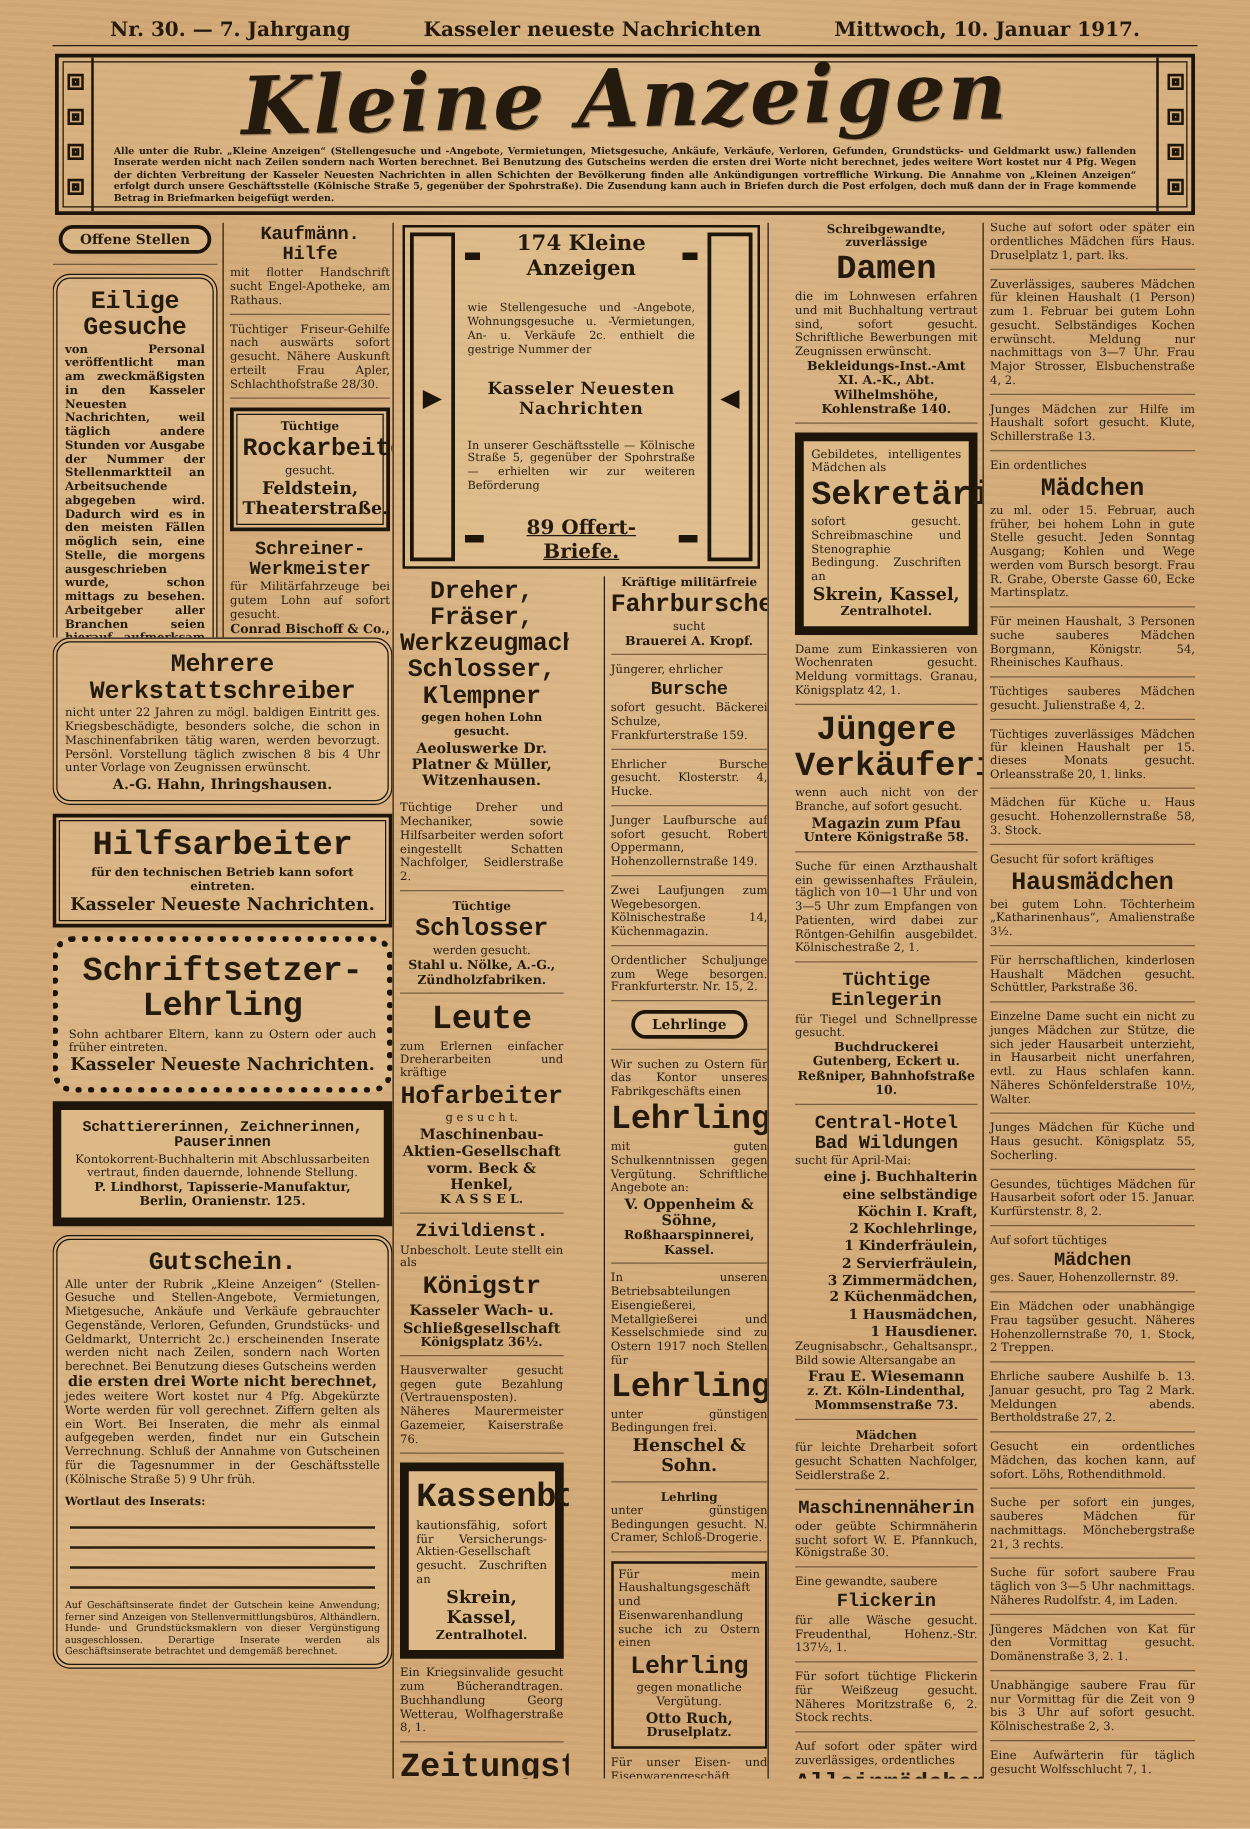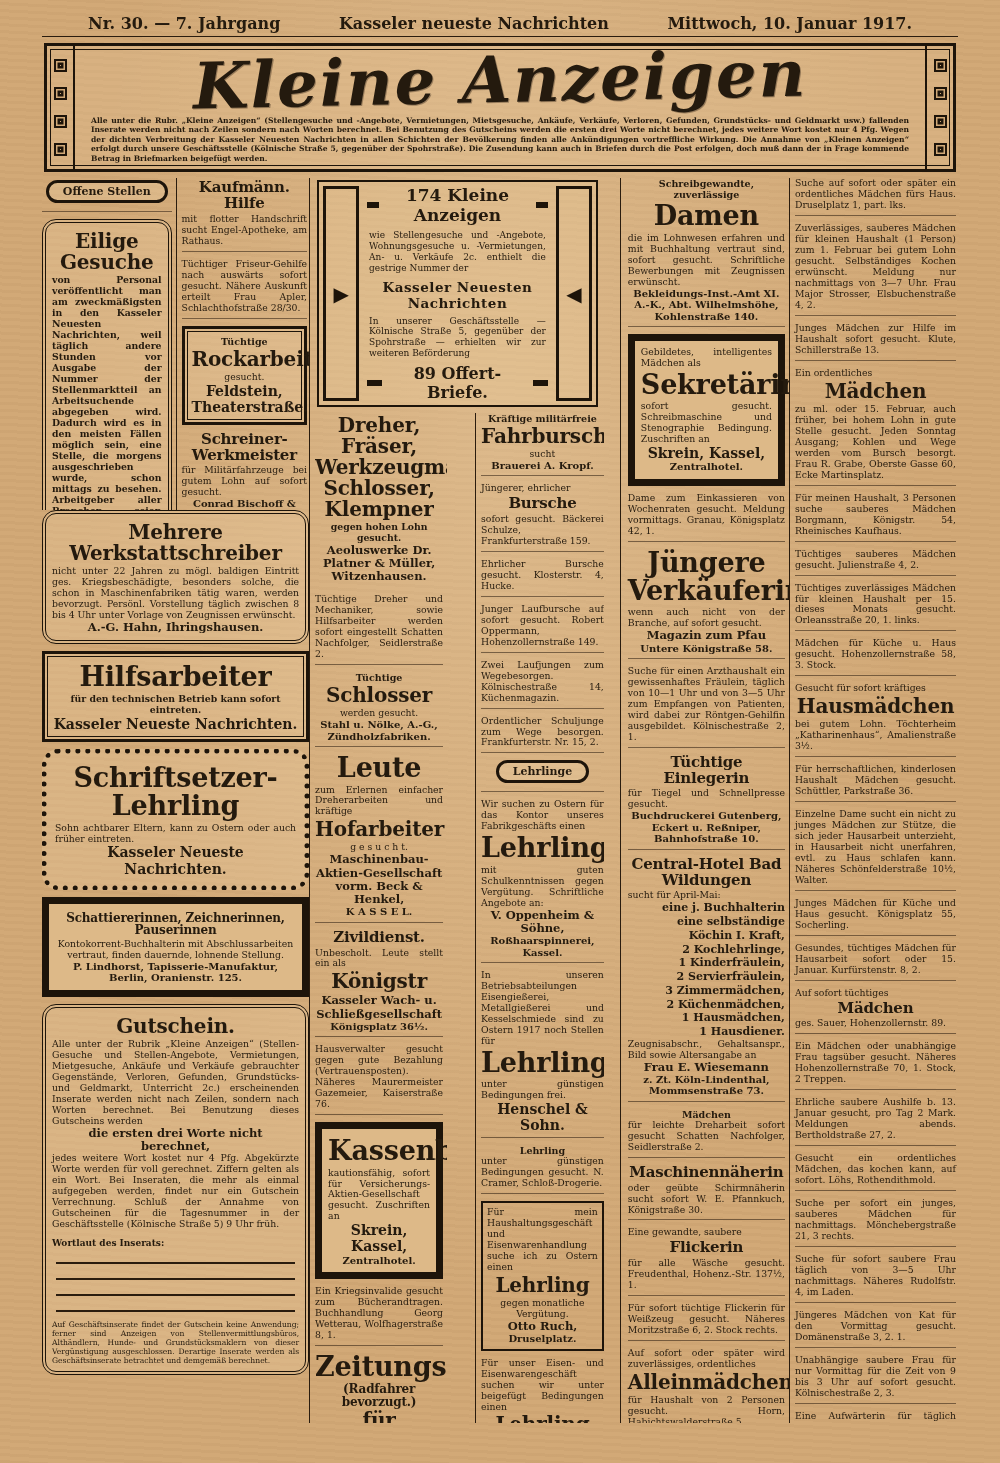"Kaufmänn. Hilfe" .p-h { font-family: none -> Liberation Mono, monospace }
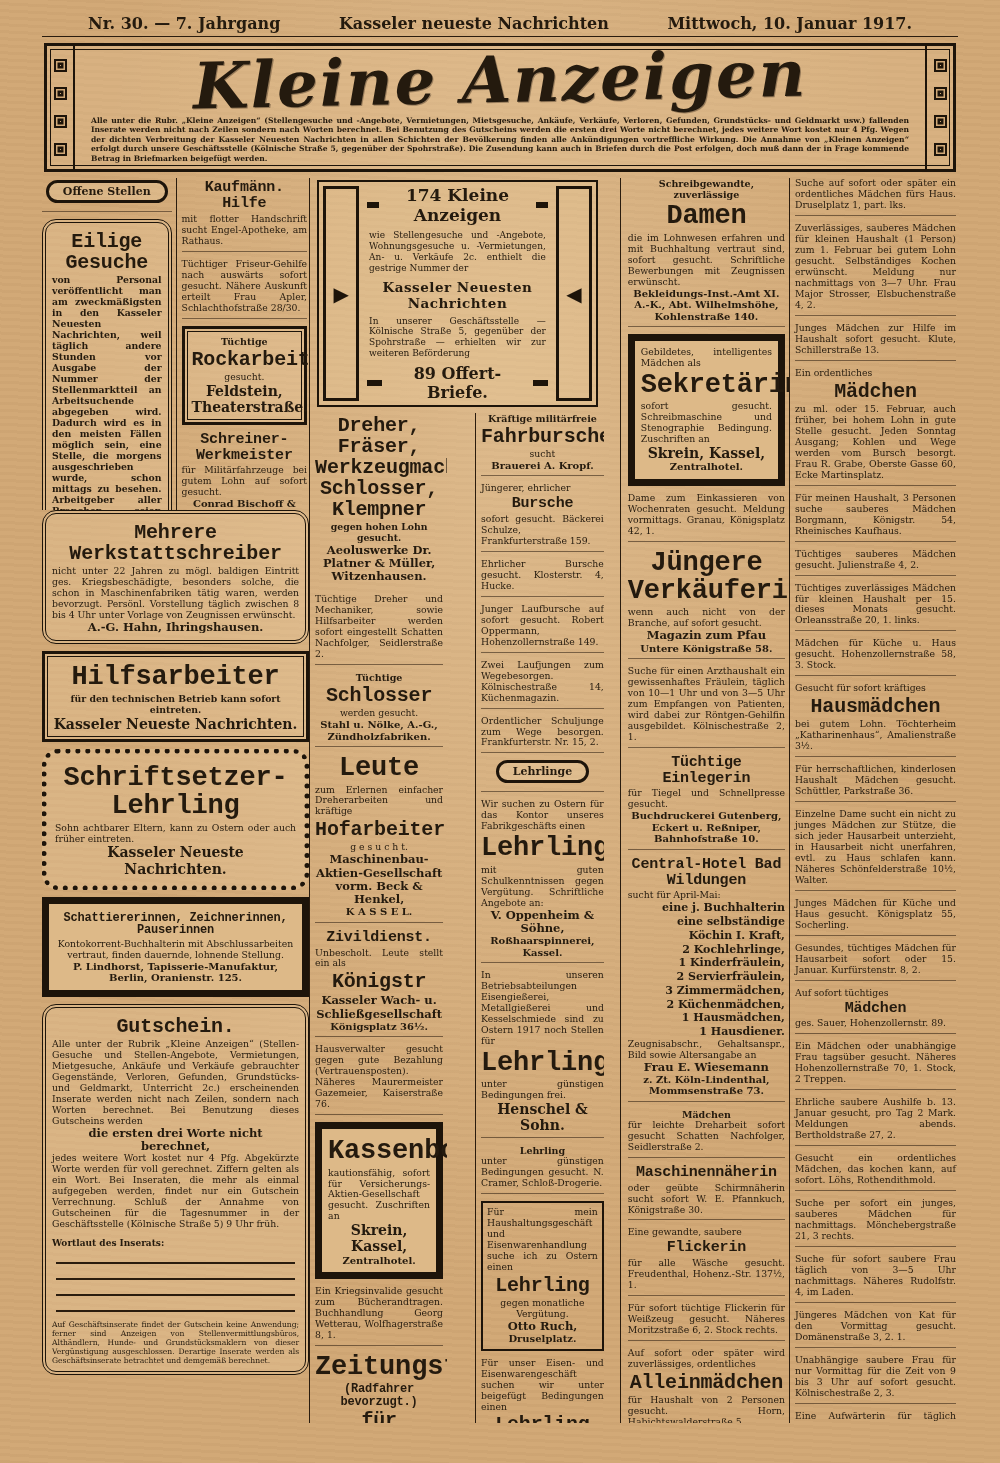"Schreibgewandte, zuverlässige" .t-d { margin-left: 16px -> none; padding: 0 4px 0 7px -> 0 4px 0 21px }
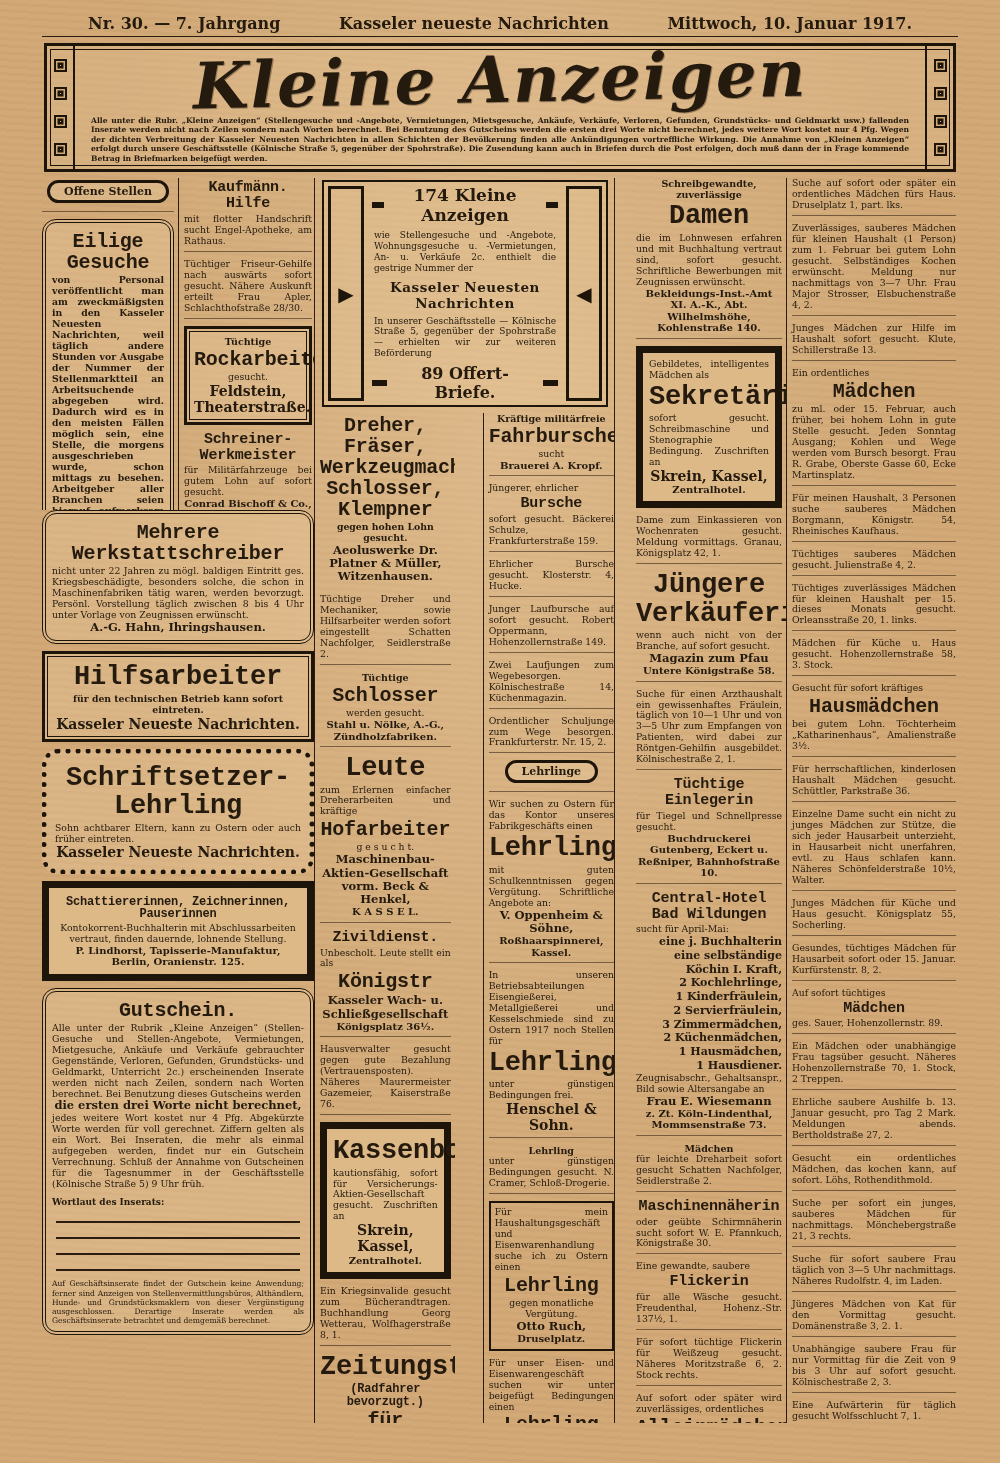"wie Stellengesuche und -Angebote," .b174-body { margin: 5px 2px -> 17px 2px }
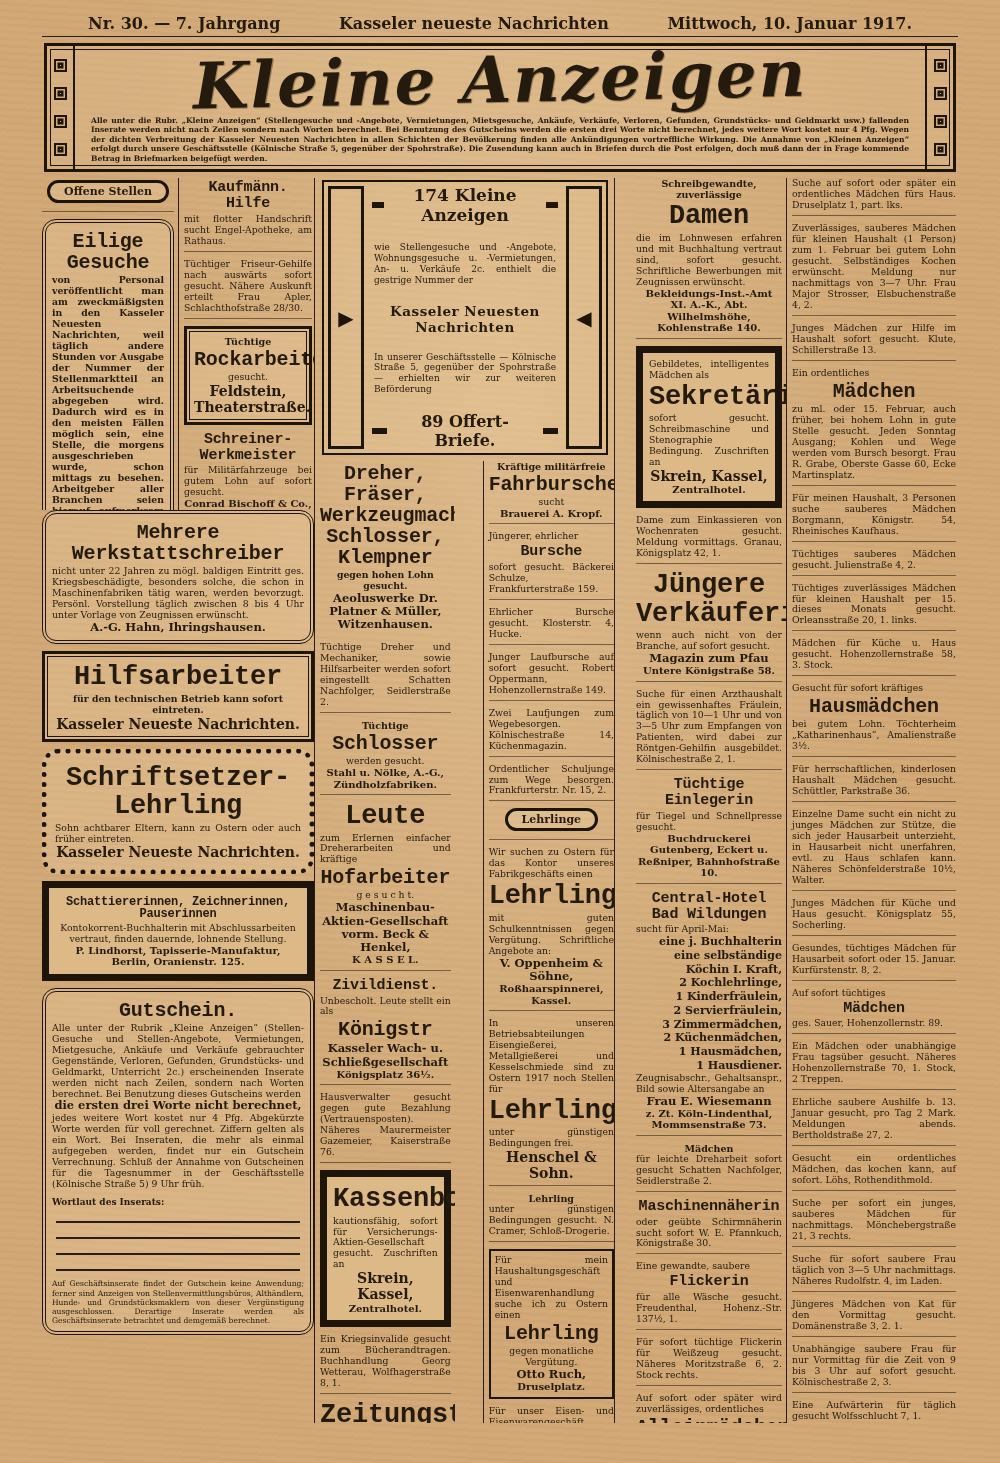"89 Offert-Briefe." .b174-bottom { text-decoration: none -> underline }
